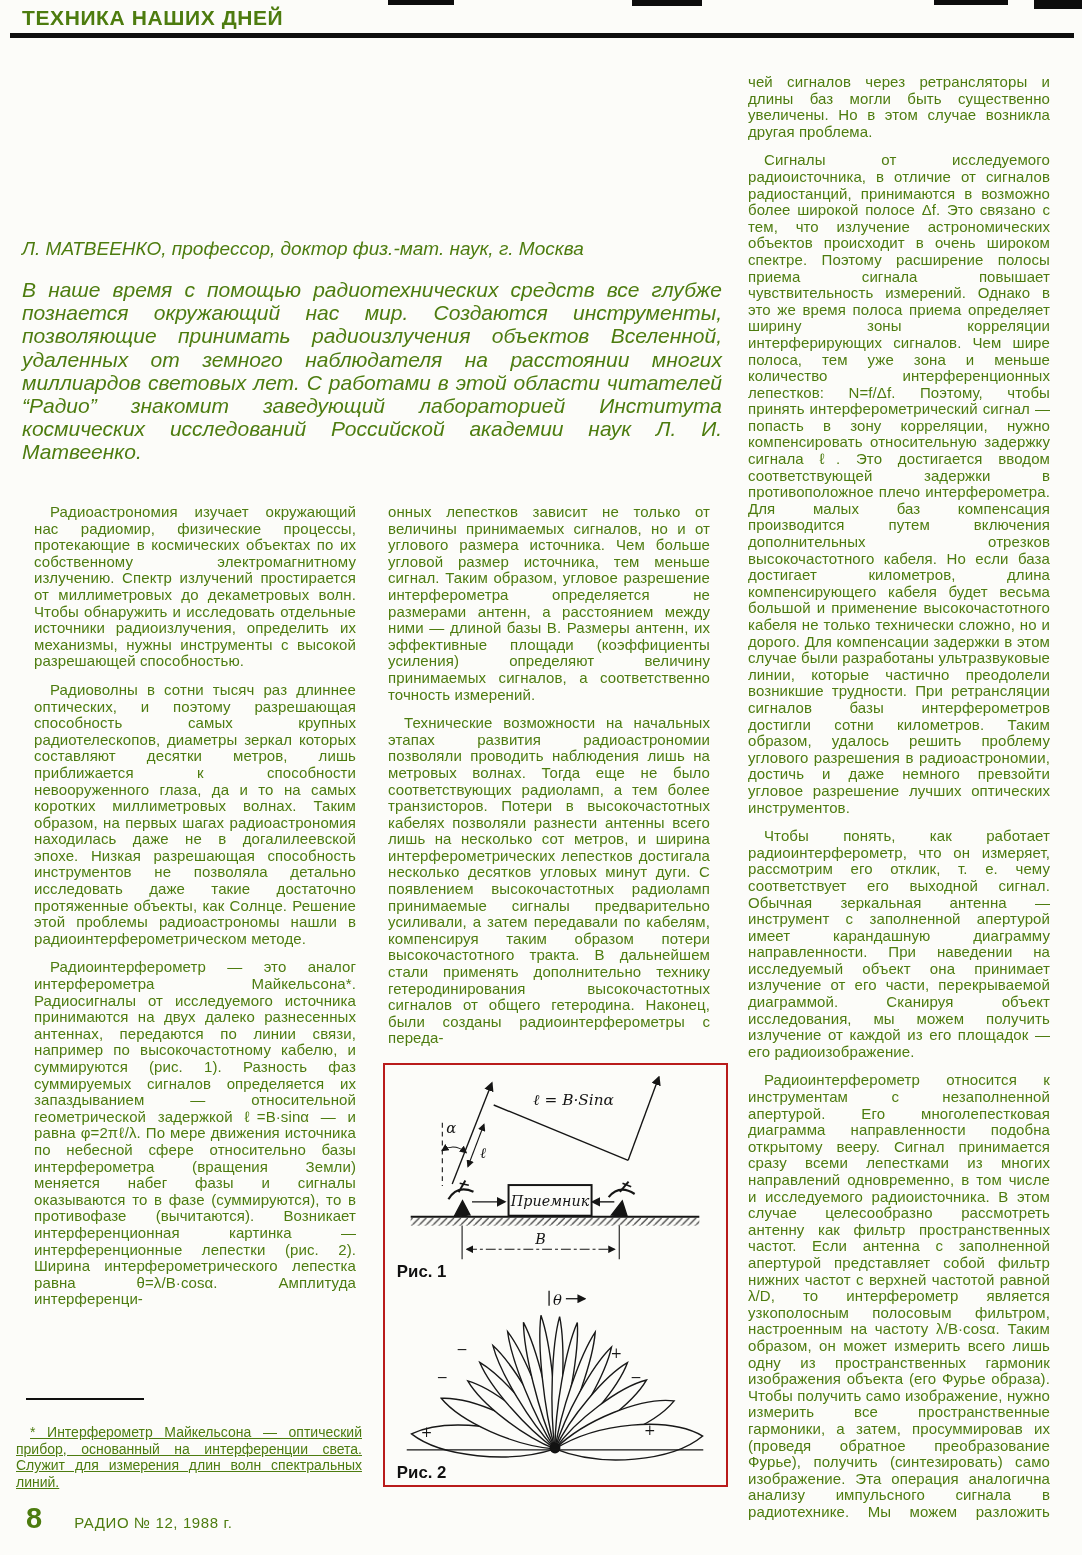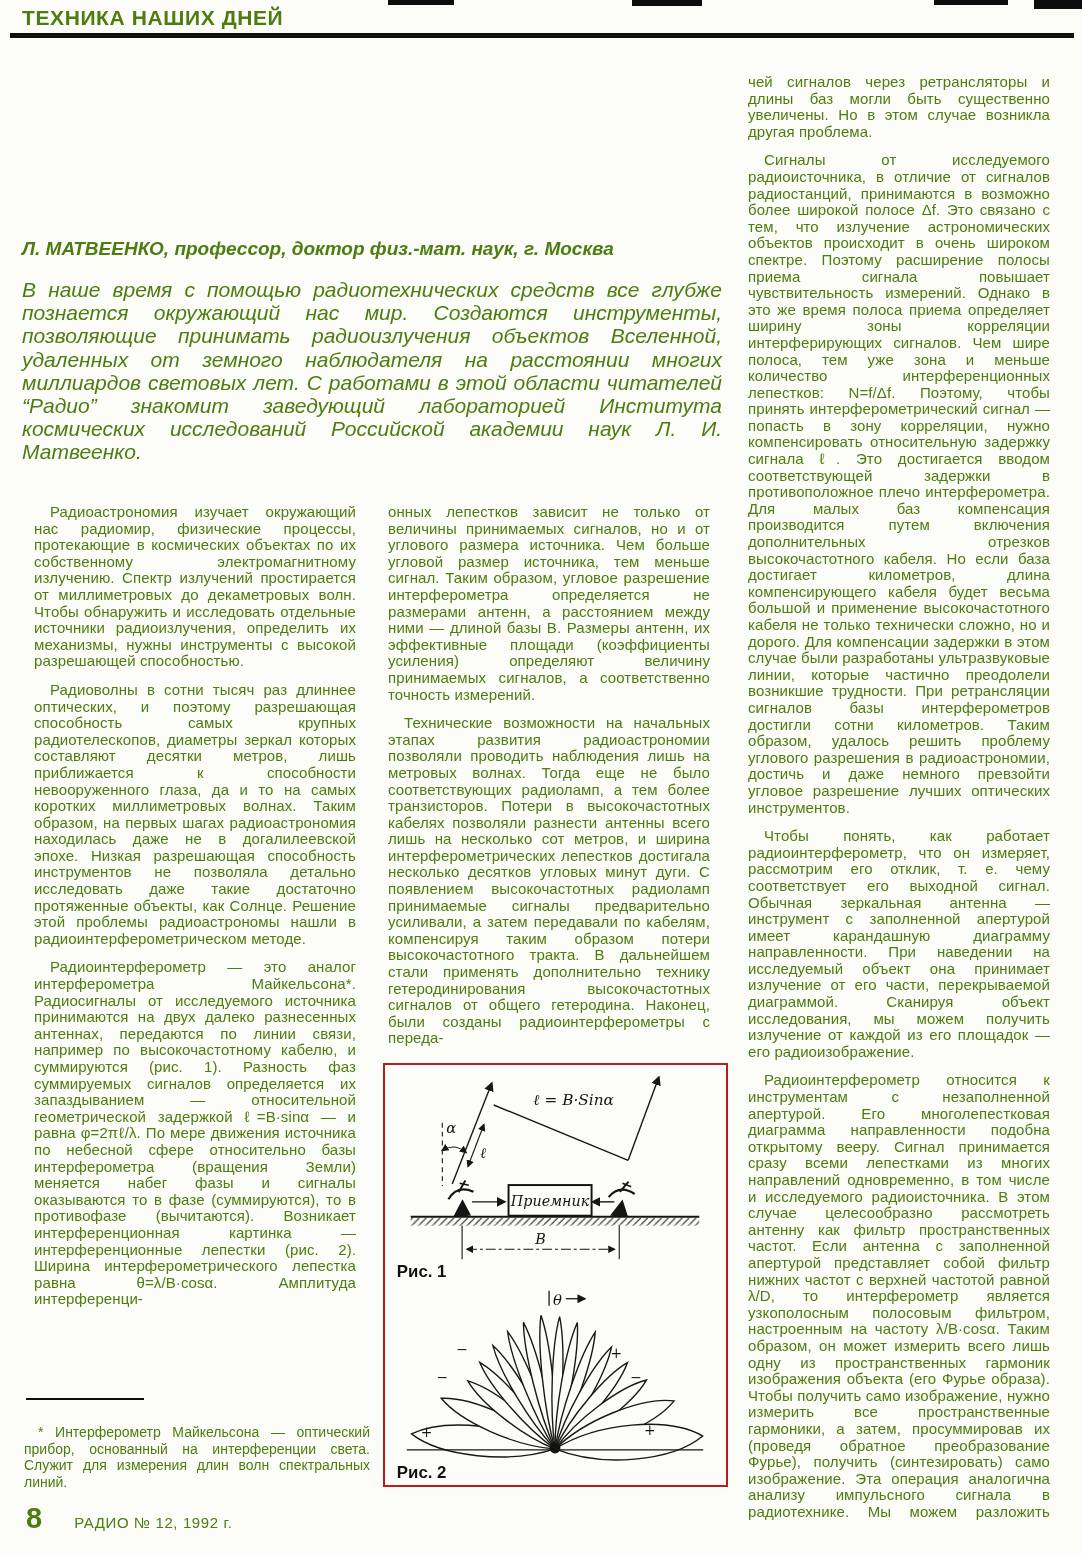"Л. МАТВЕЕНКО, профессор, доктор" .byline { font-weight: bold -> normal }
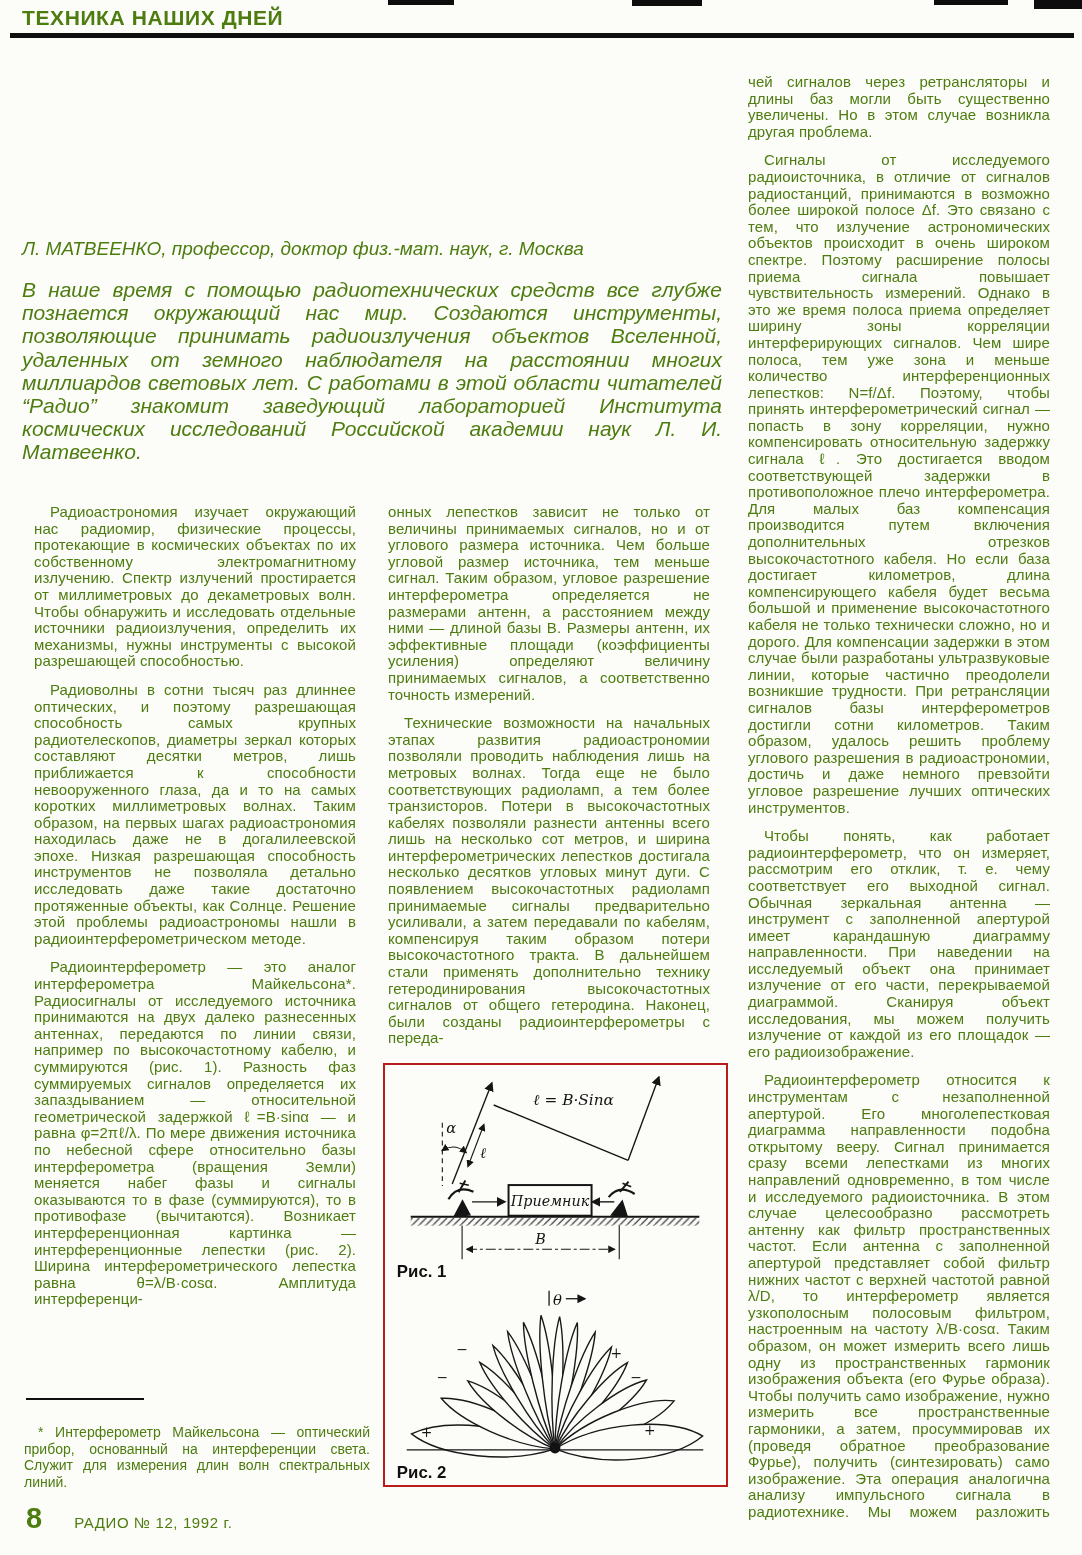"* Интерферометр Майкельсона — оптический" .footnote { left: 24px -> 16px; text-decoration: none -> underline }
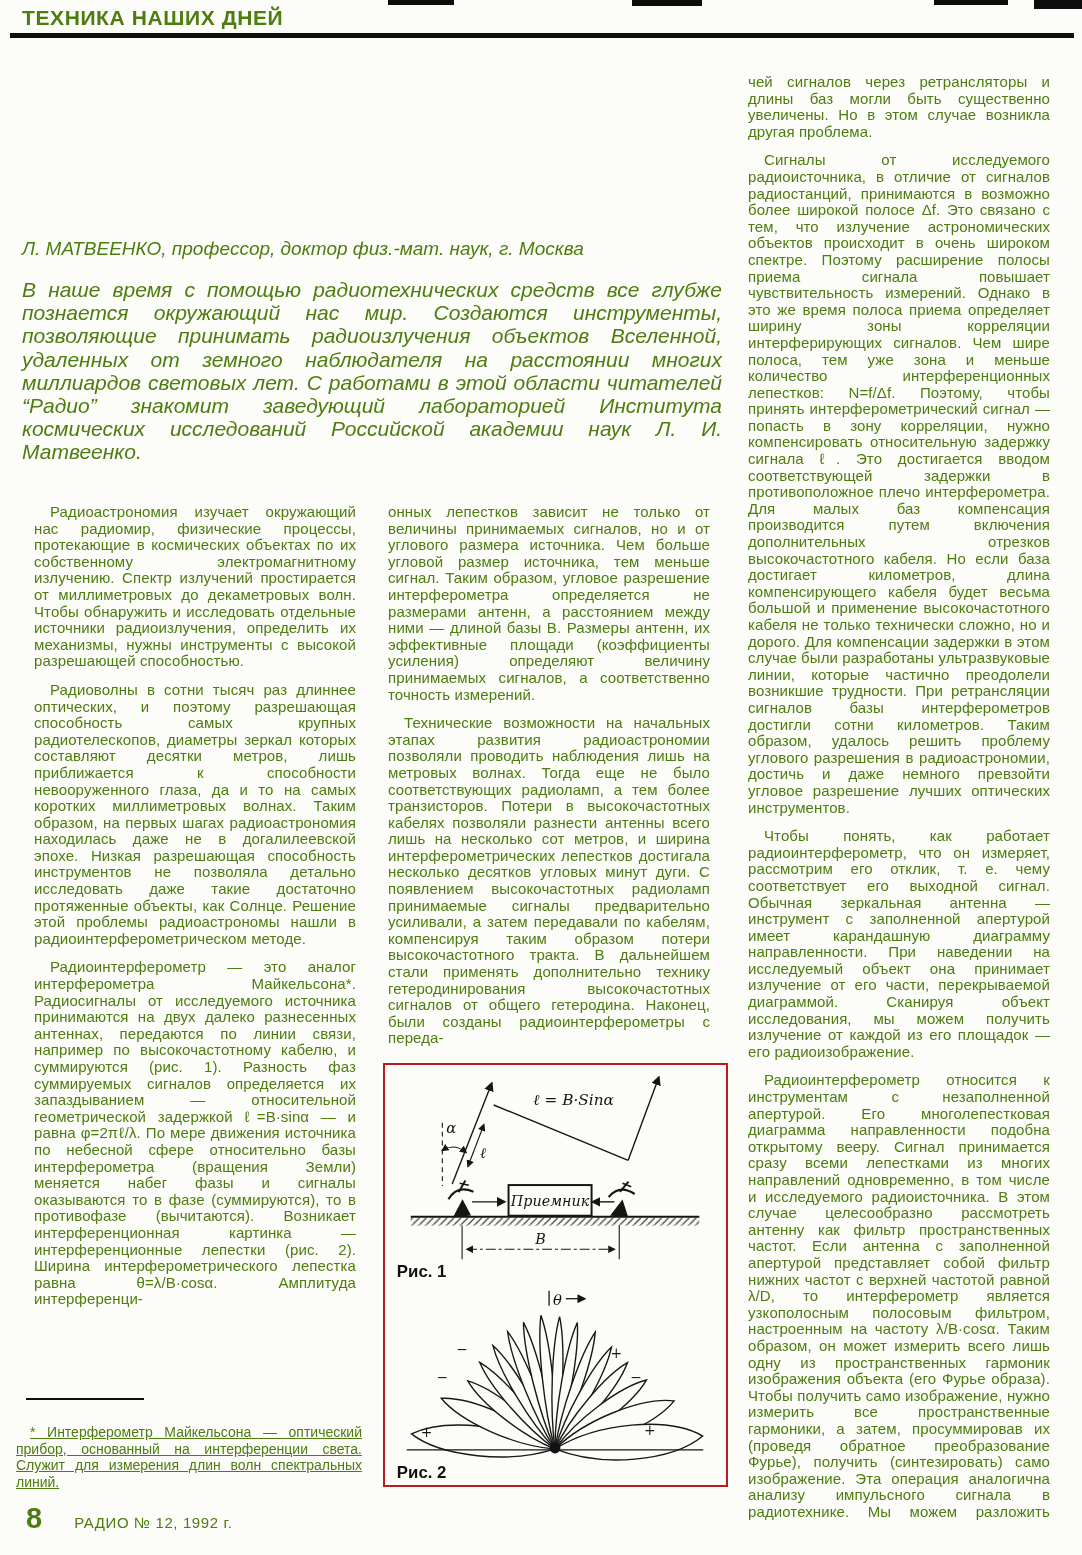"РАДИО № 12, 1992 г." span.issue { text: 1992 -> 1988 }
